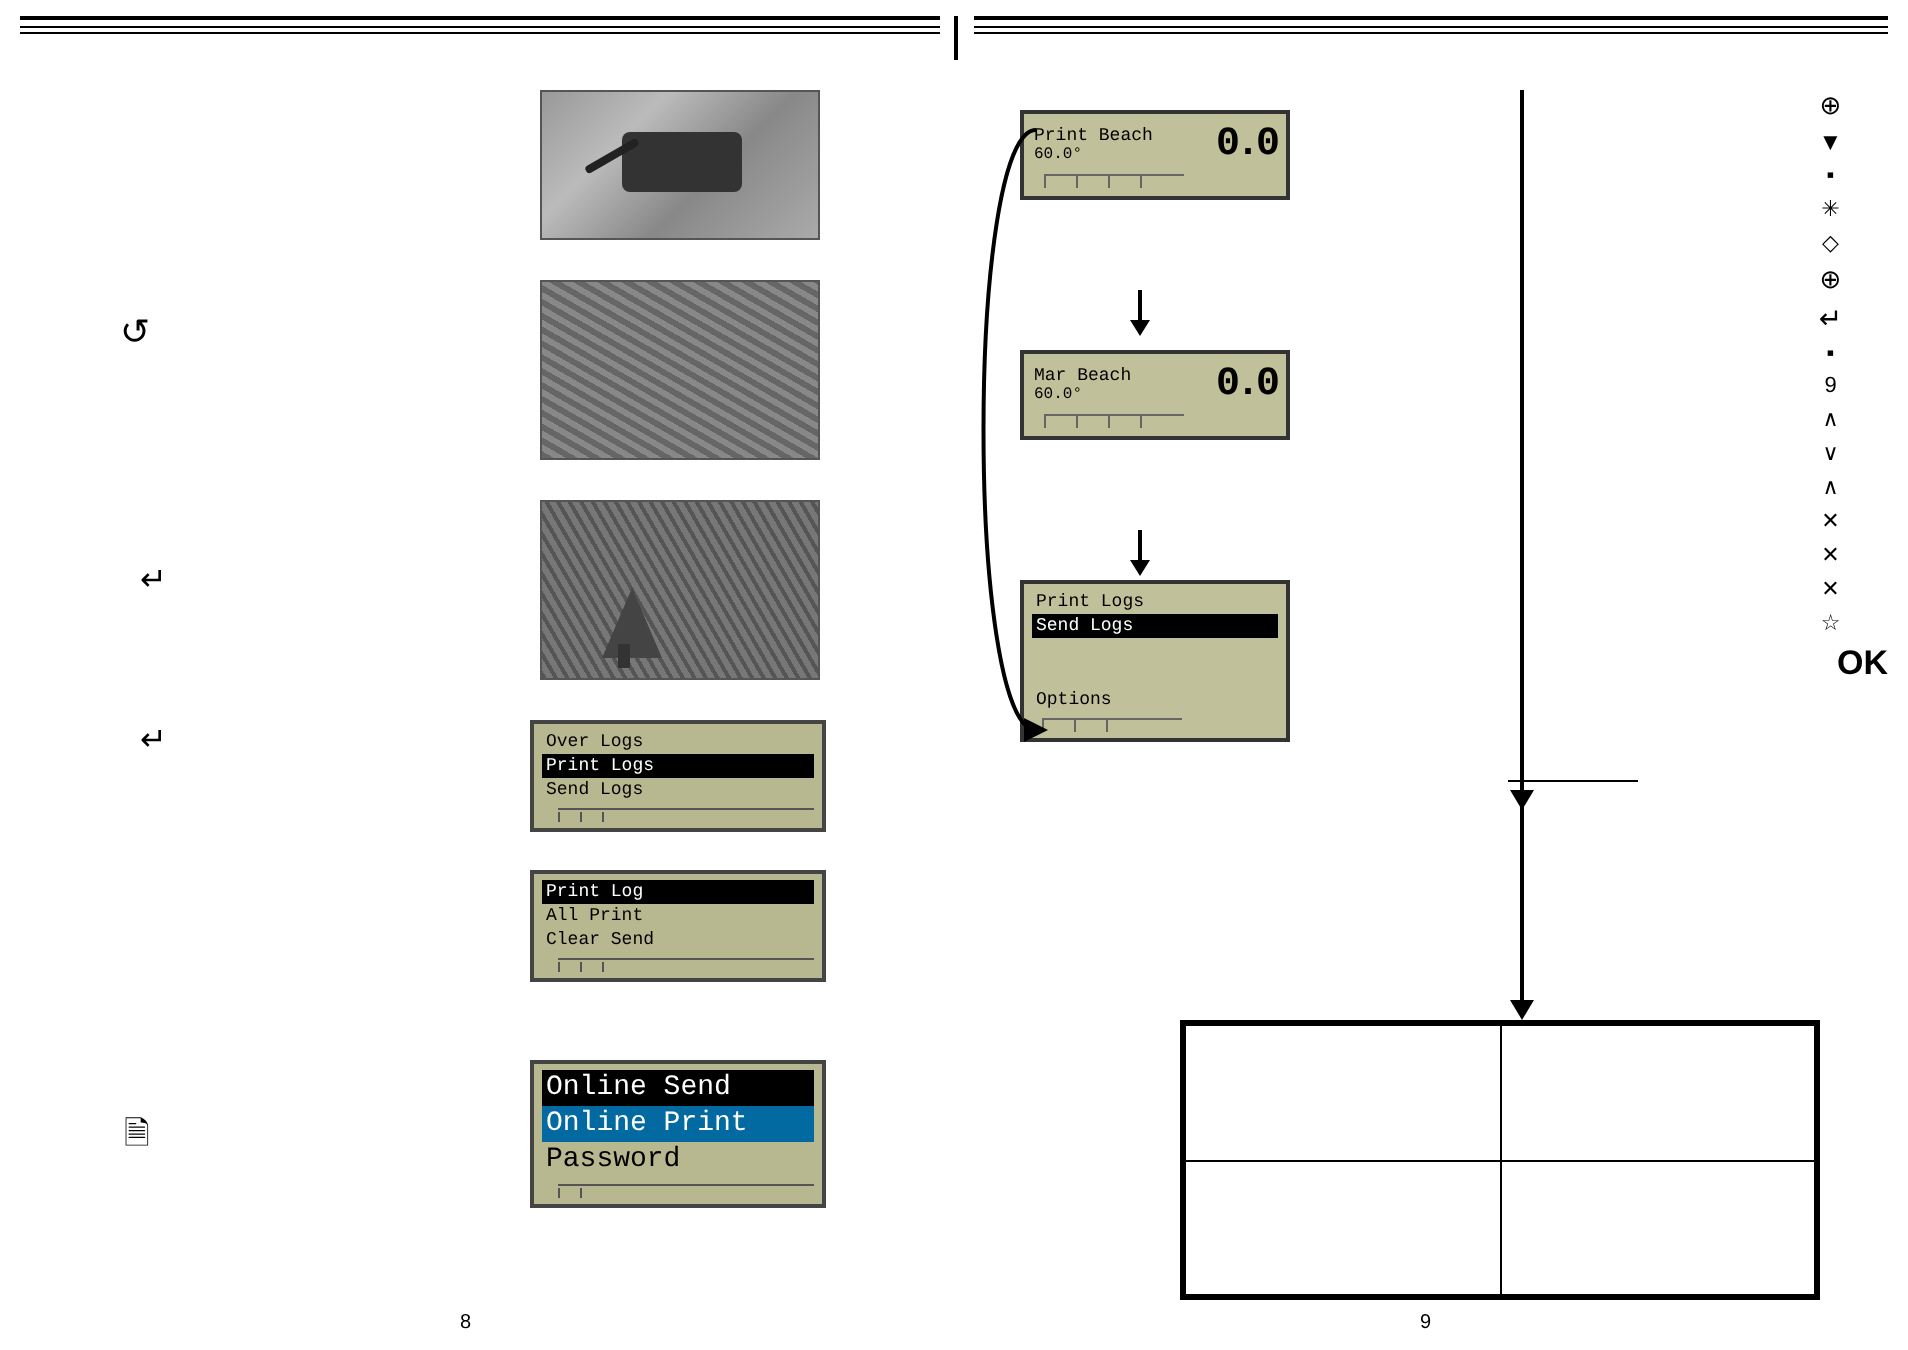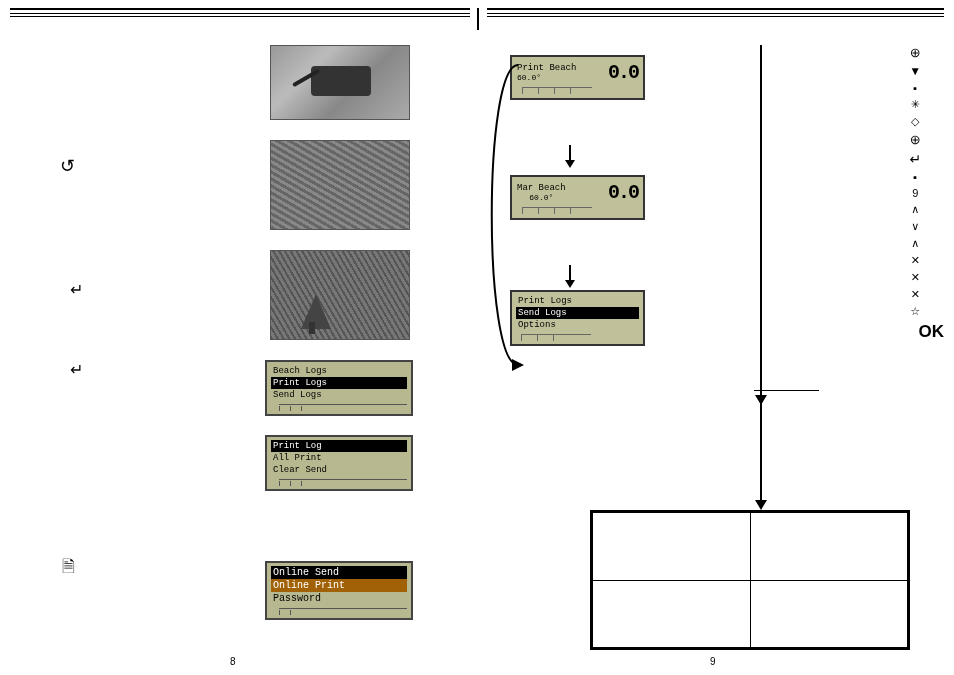"Mar Beach" div { text-align: center -> none }
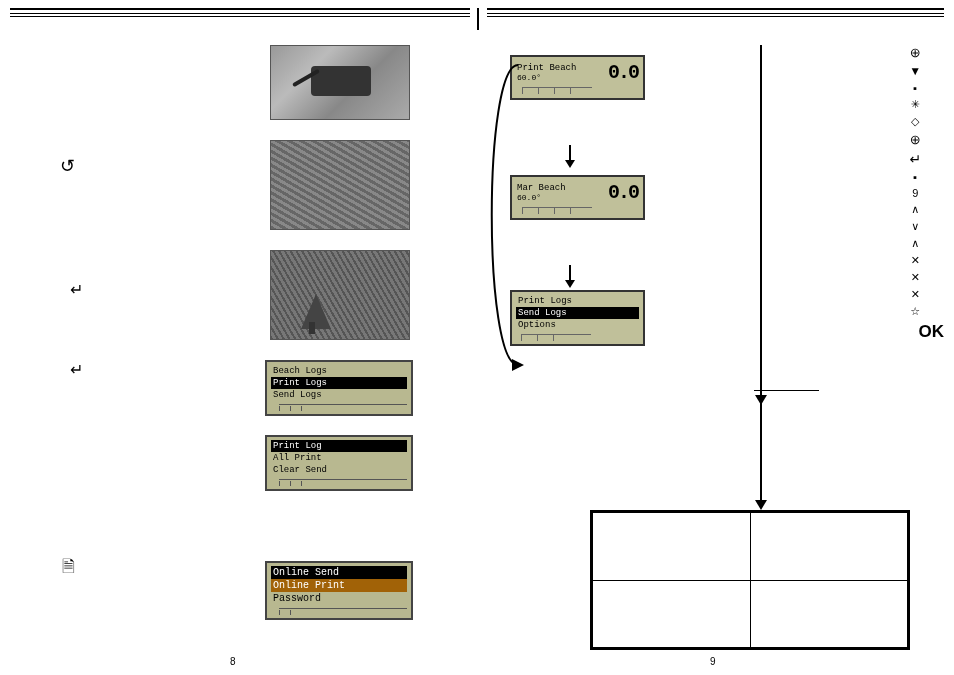"Options" span { margin-top: none -> 25px }
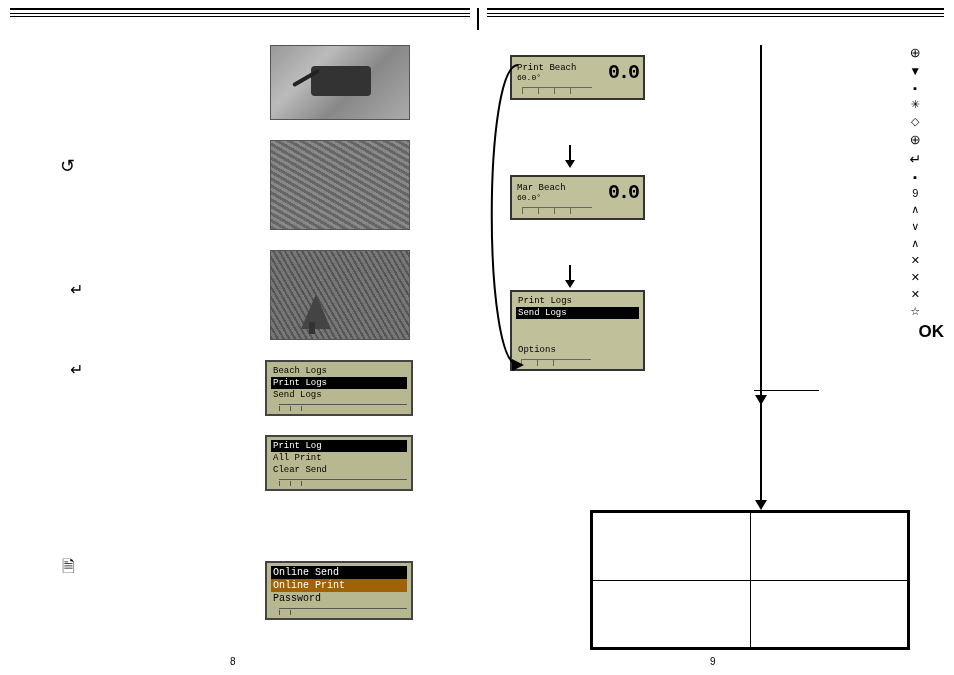"Beach Logs" span { text: Beach -> Over }
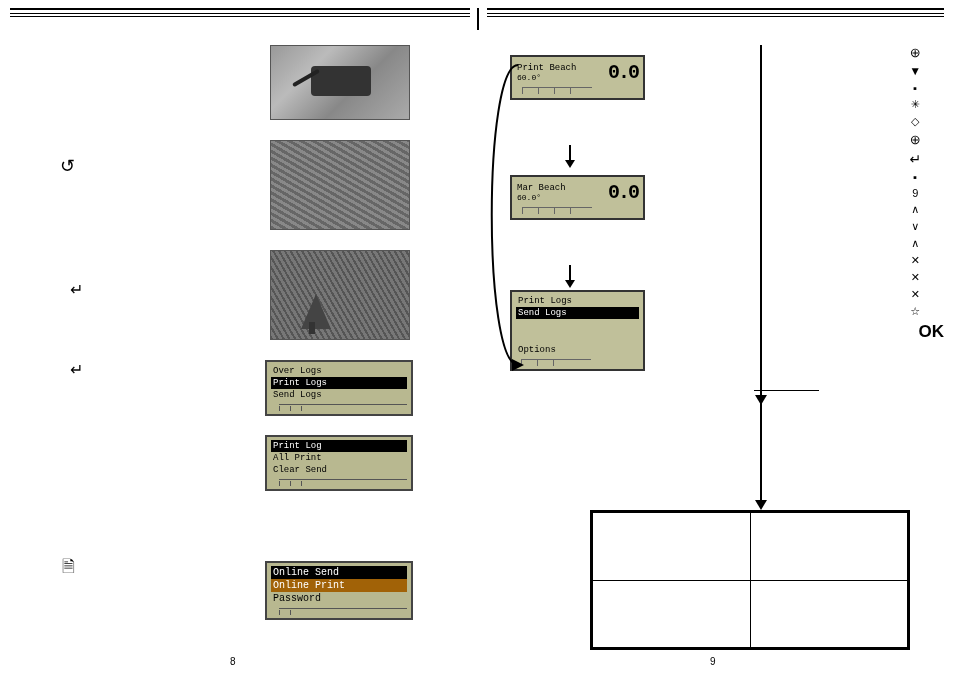"Online Send" div { font-size: 10px -> 14px; margin-top: 31px -> none }
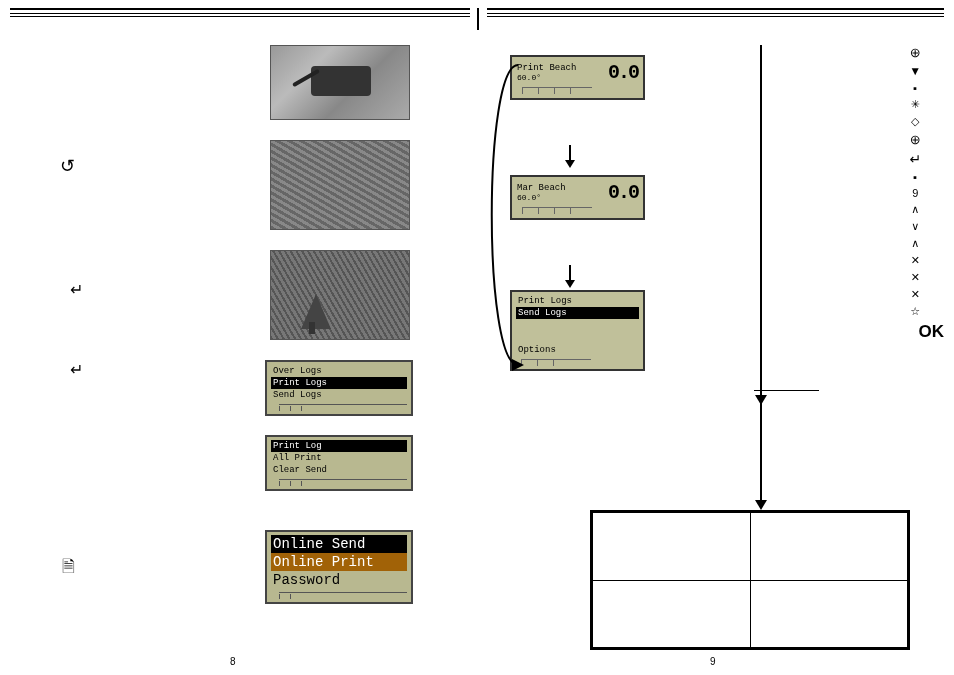"Online Print" span { background: #a16207 -> #0369a1 }
